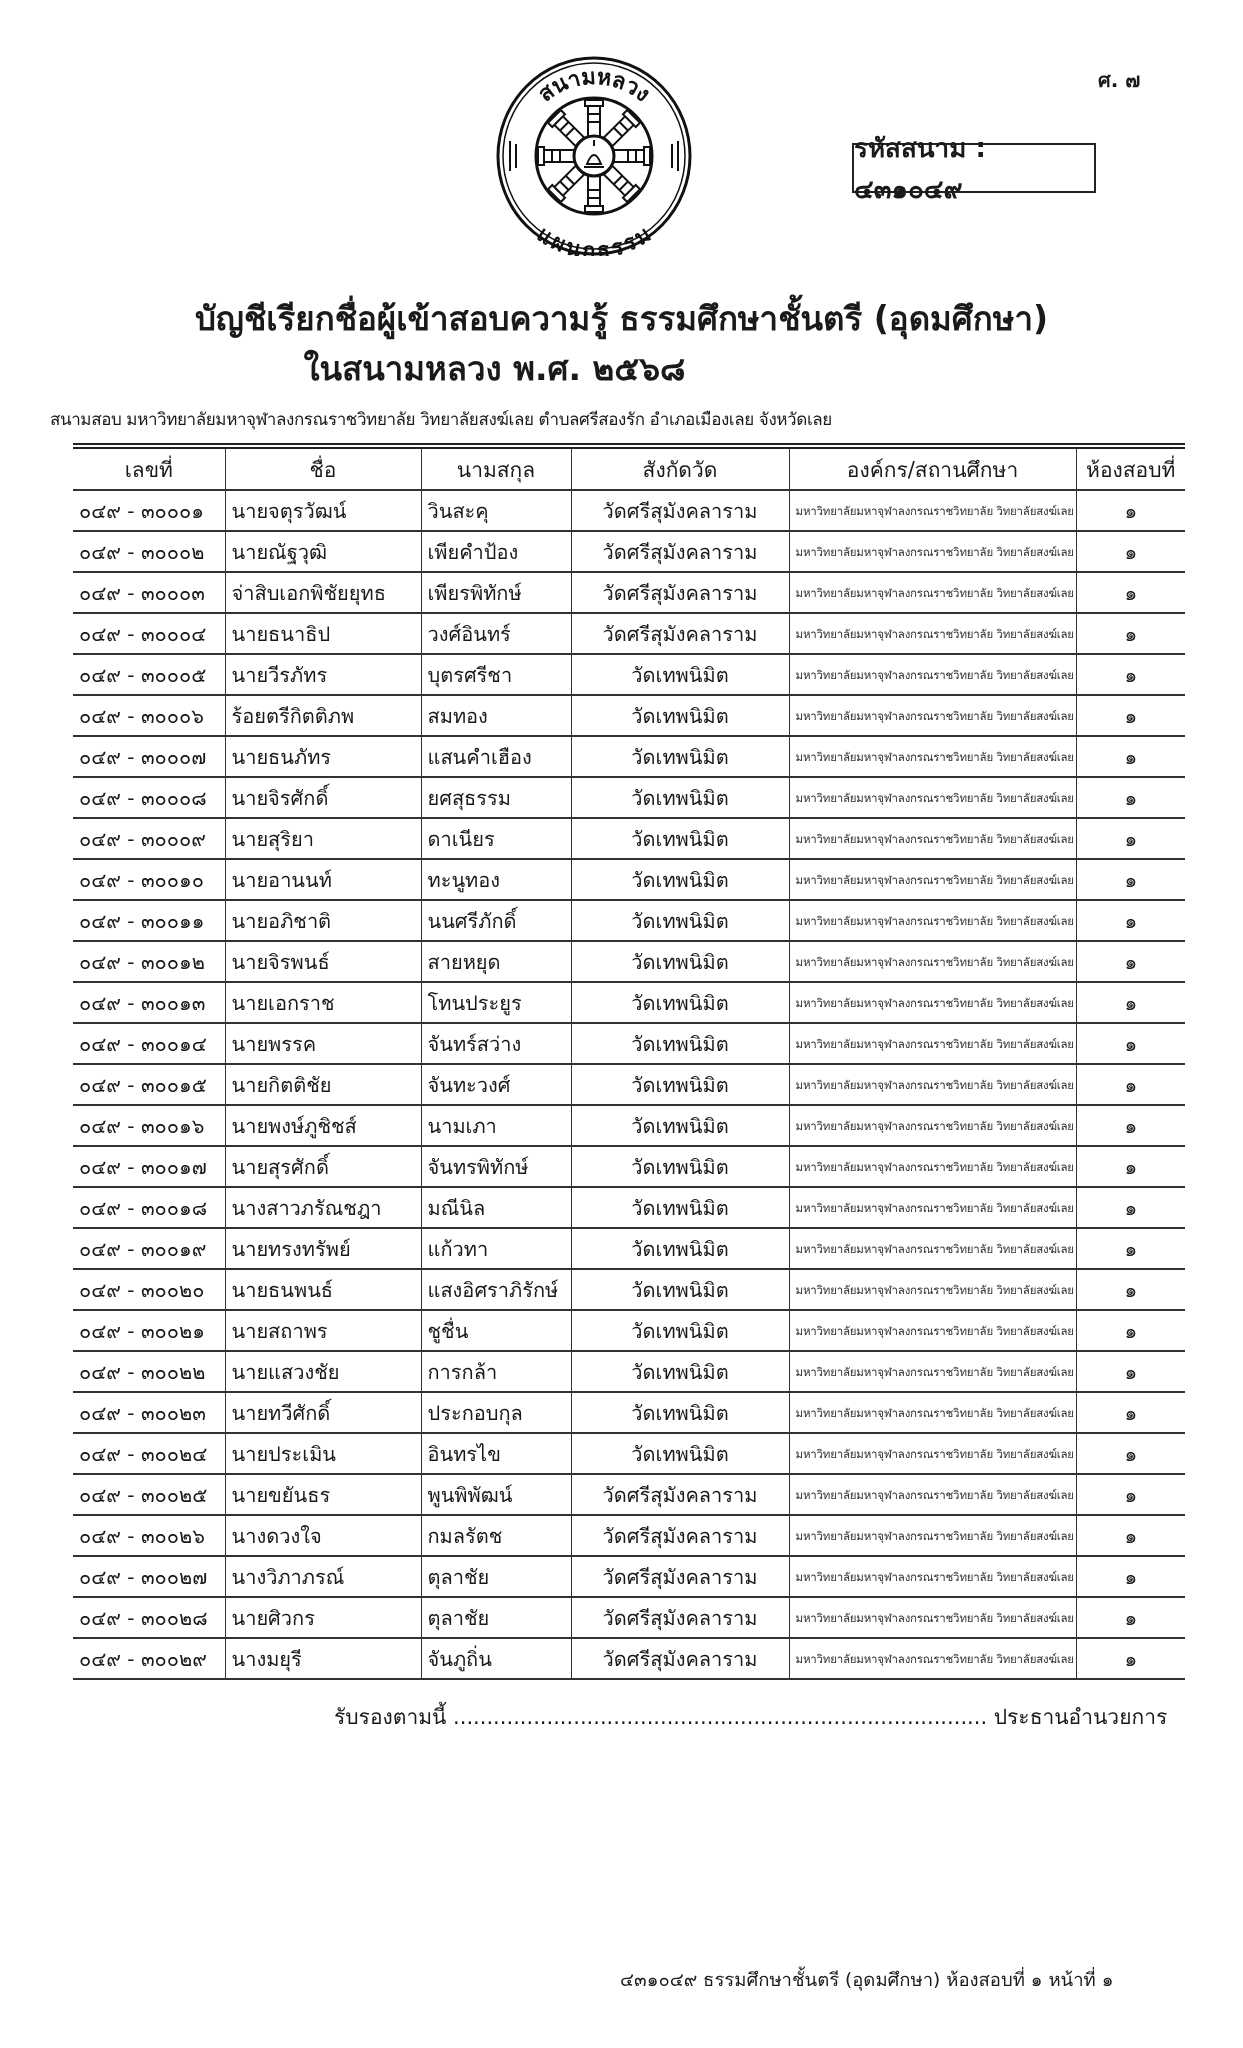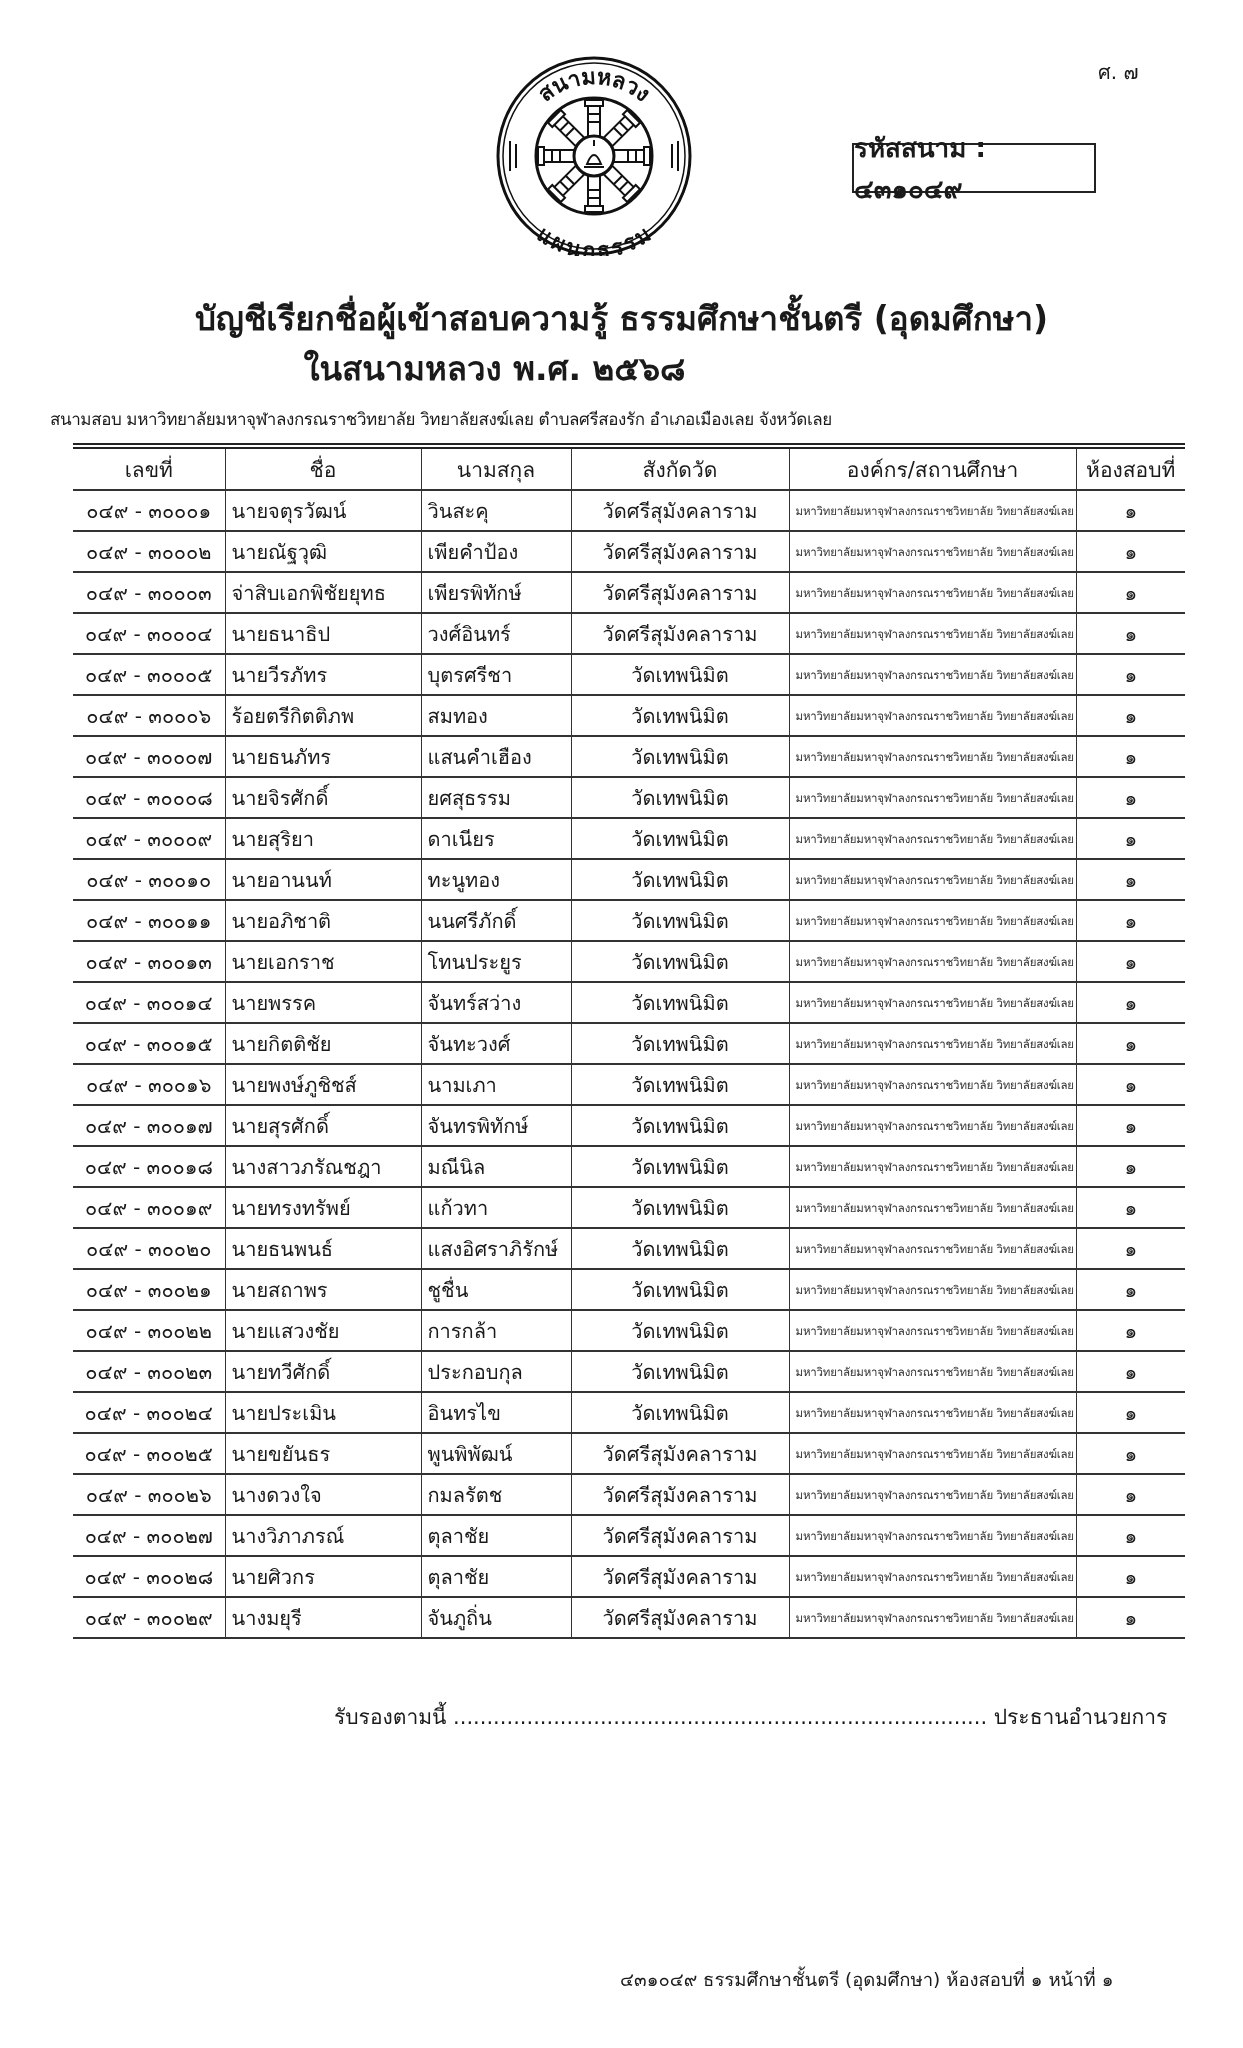"ศ. ๗" #form-code { font-weight: normal -> bold; top: 56px -> 64px }
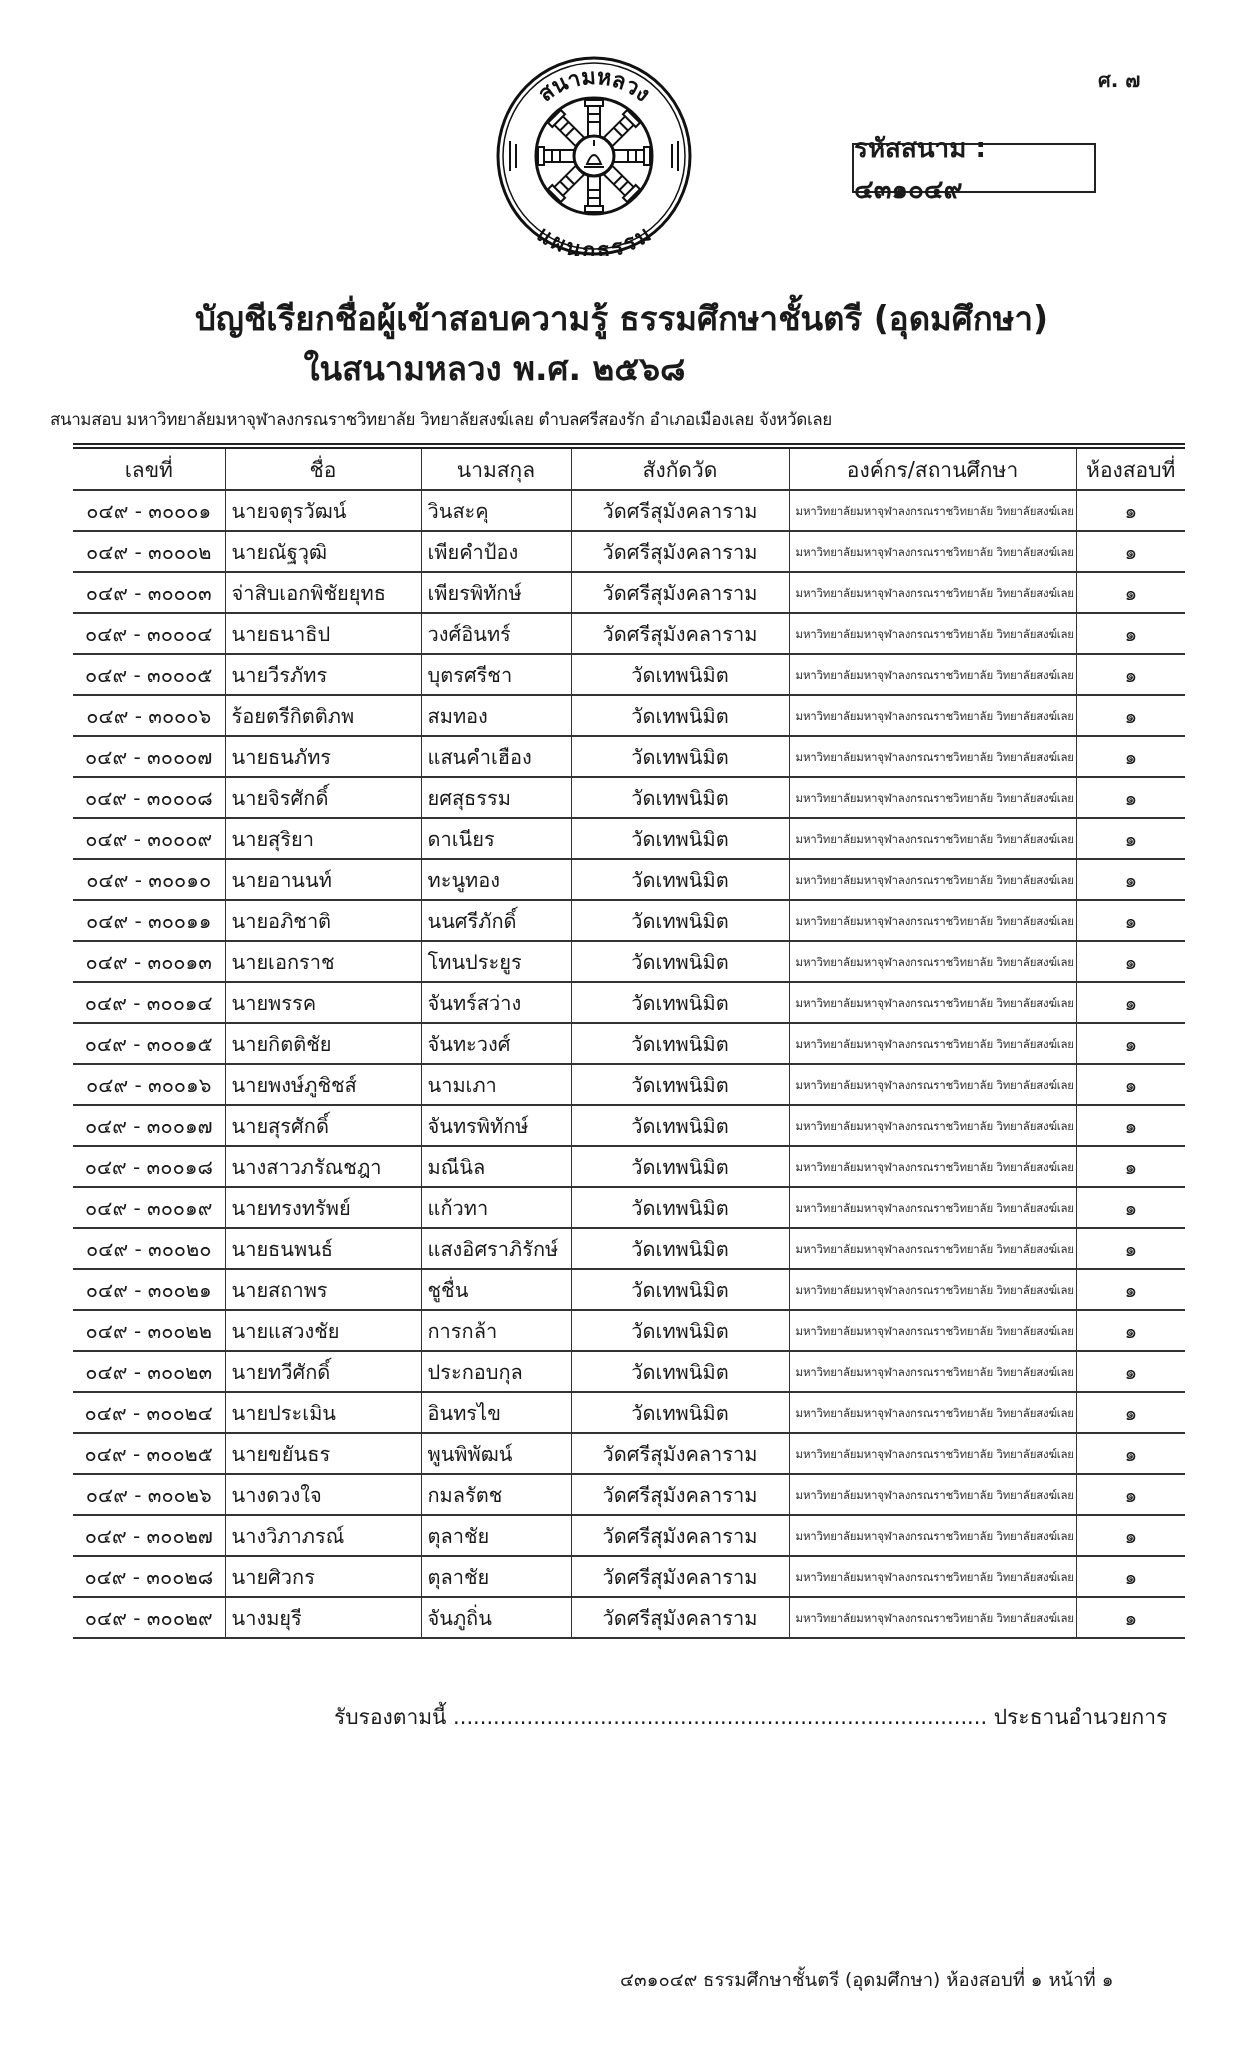"๐๔๙ - ๓๐๐๐๑" .c-id { text-align: center -> left }
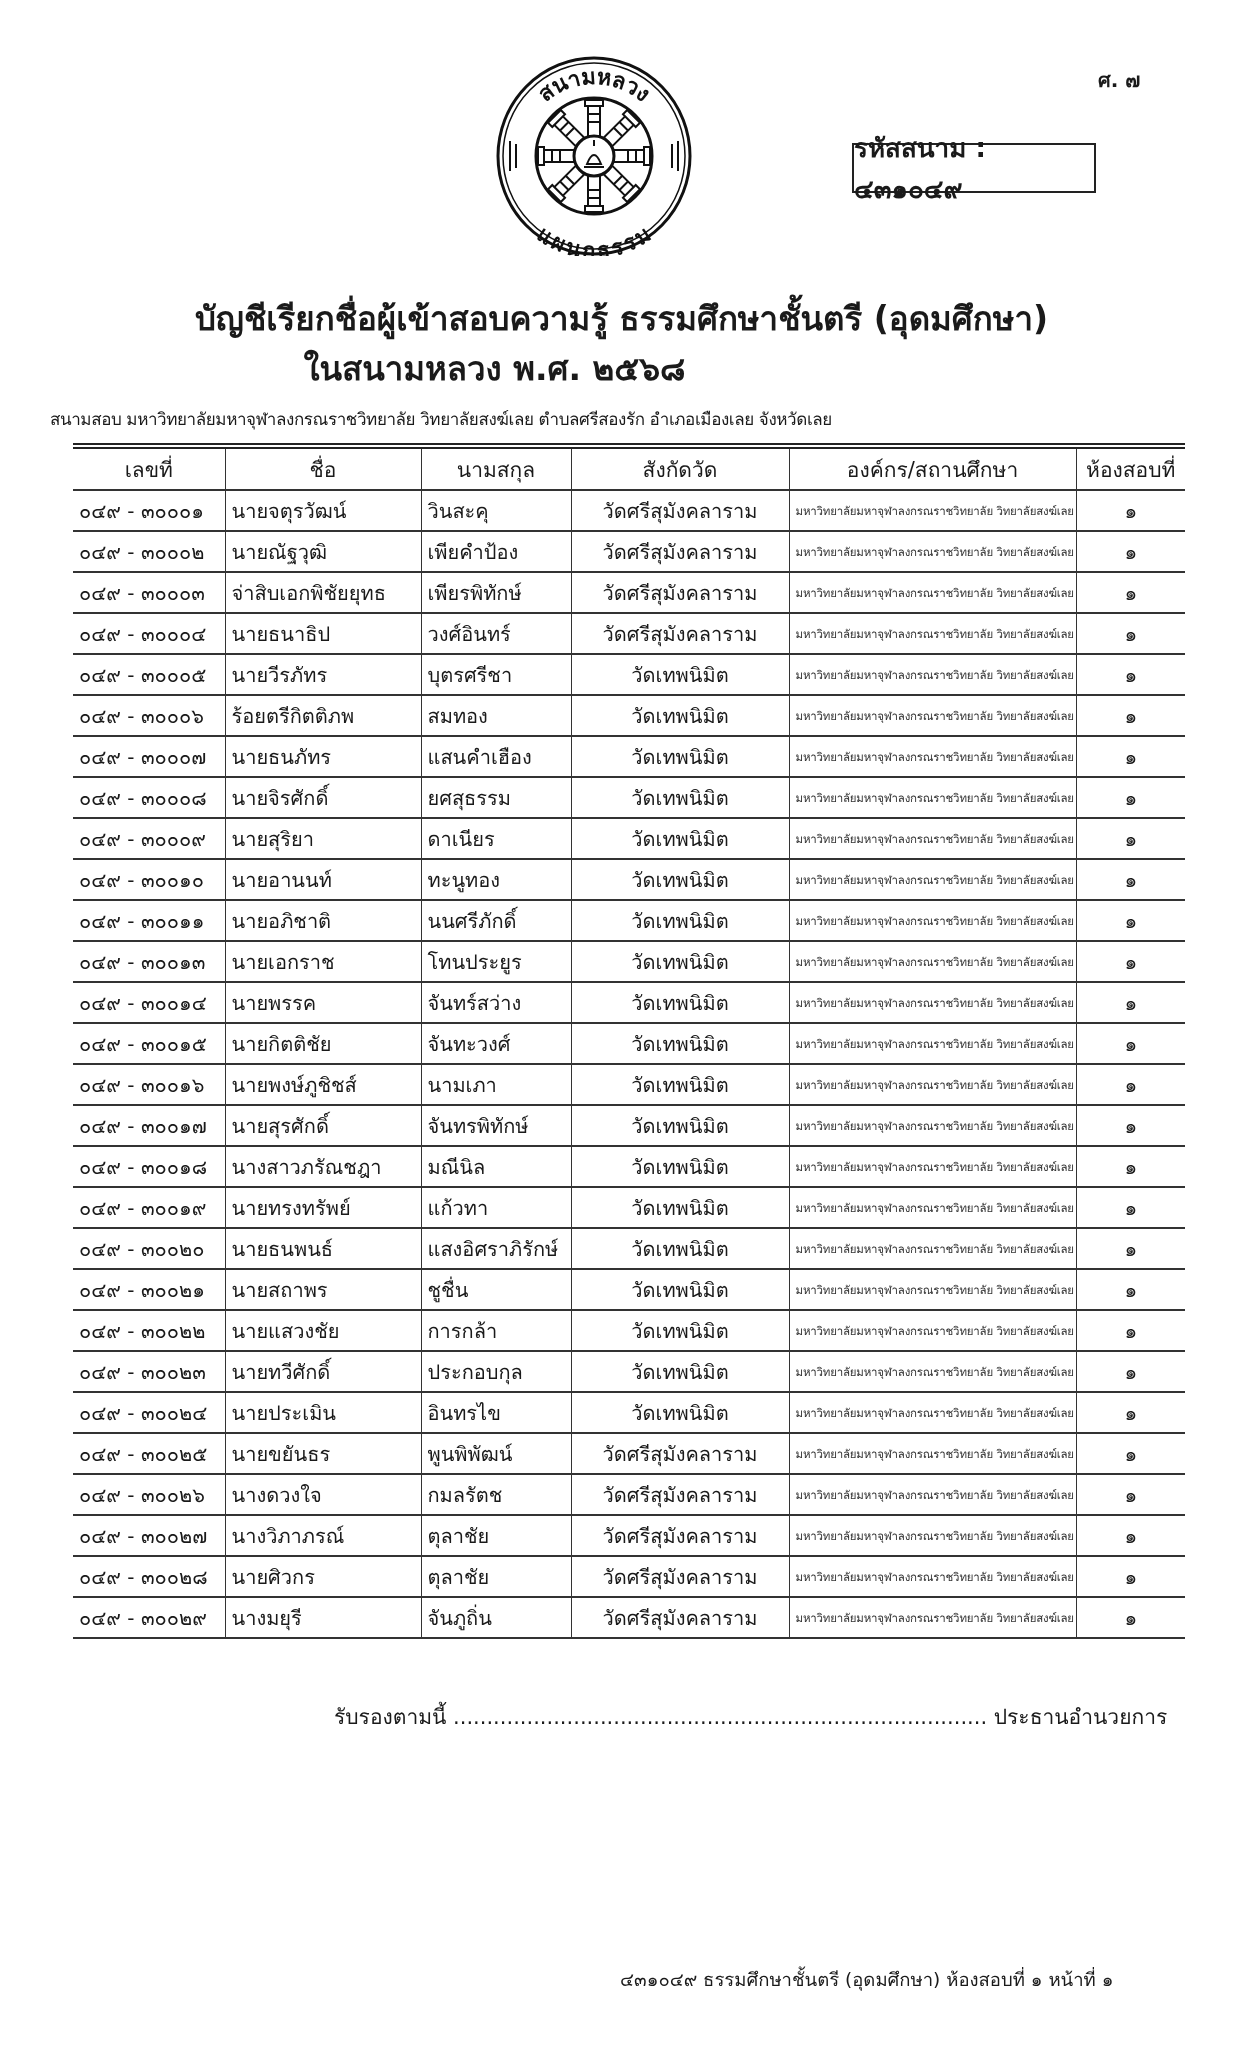"๐๔๙ - ๓๐๐๑๒" tr { html: none -> <tr> <td>๐๔๙ - ๓๐๐๑๒</td> <td>นายจิรพนธ์</td> <td>สายหยุด</td> <td>วัดเทพนิมิต</td> <td>มหาวิทยาลัยมหาจุฬาลงกรณราชวิทยาลัย วิทยาลัยสงฆ์เลย</td> <td>๑</td> </tr> }
